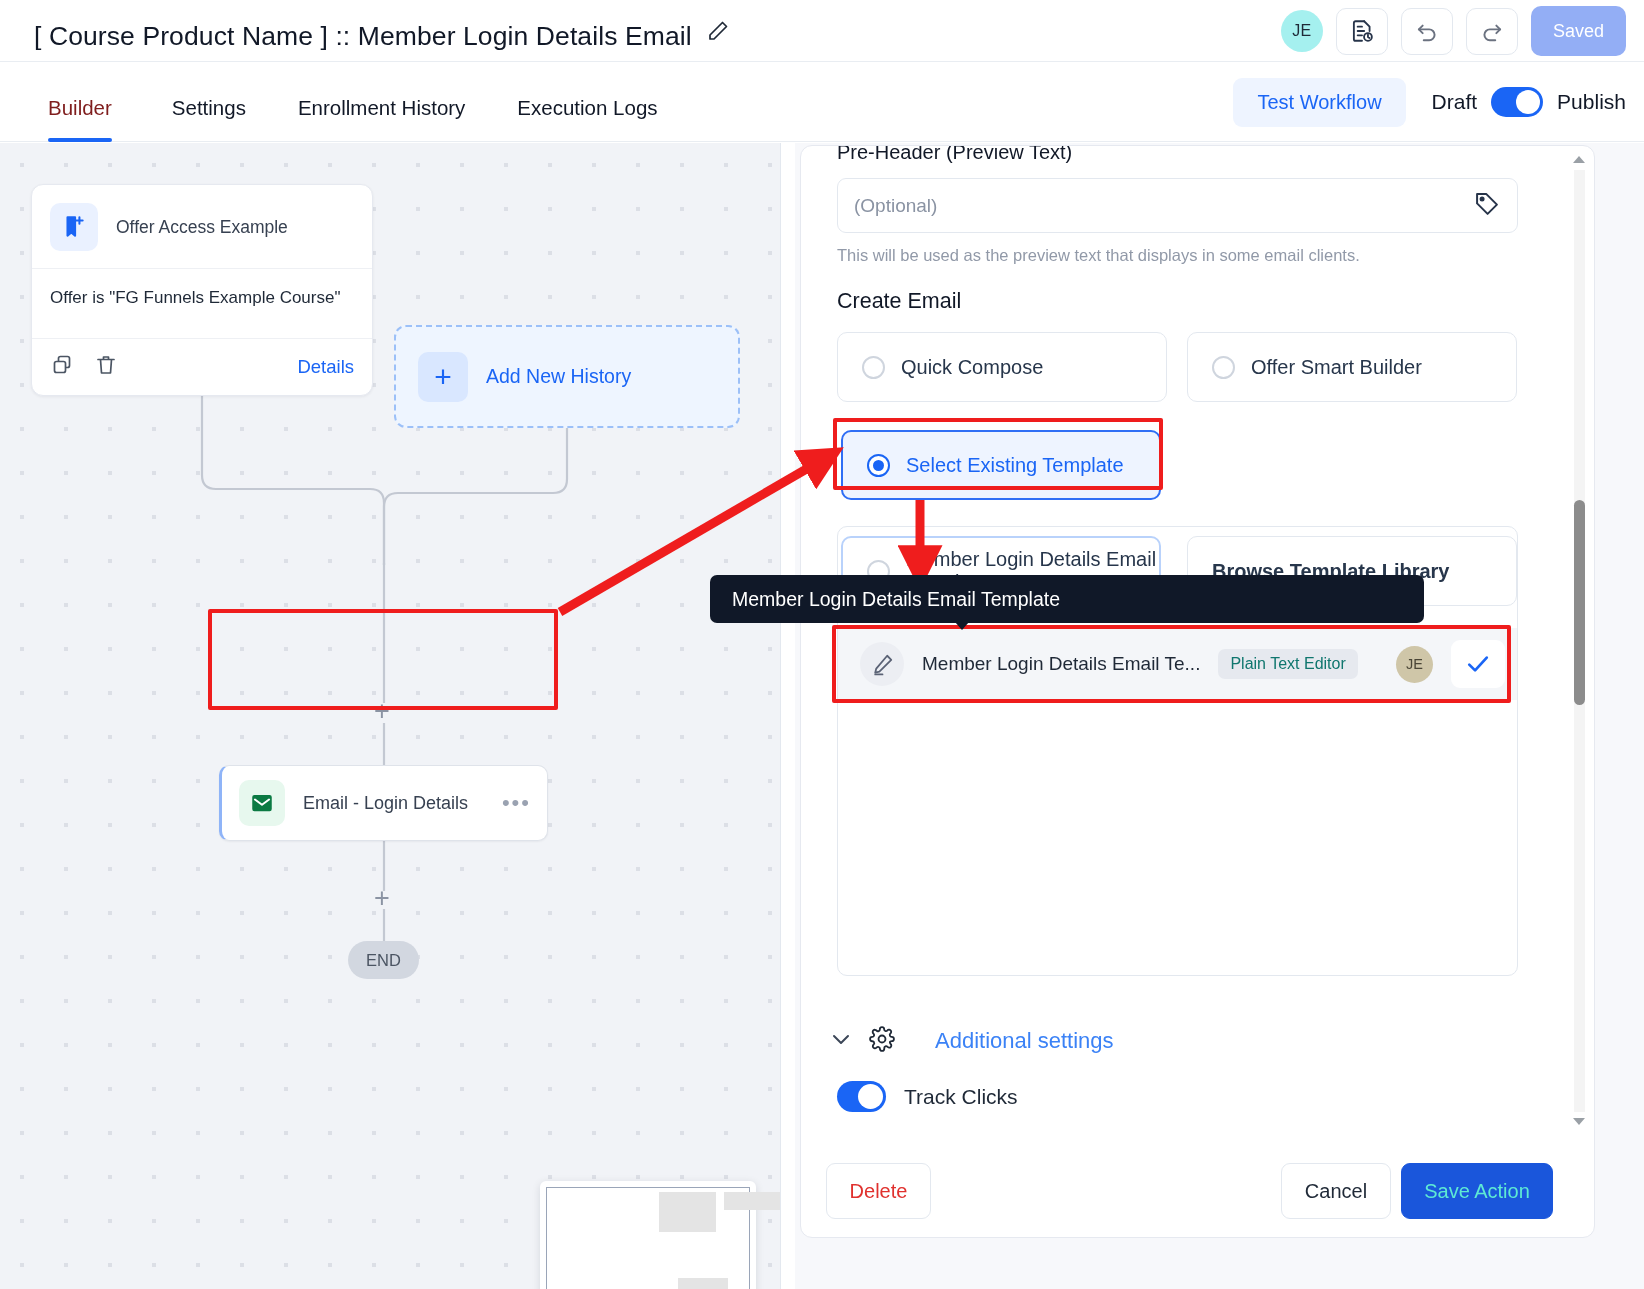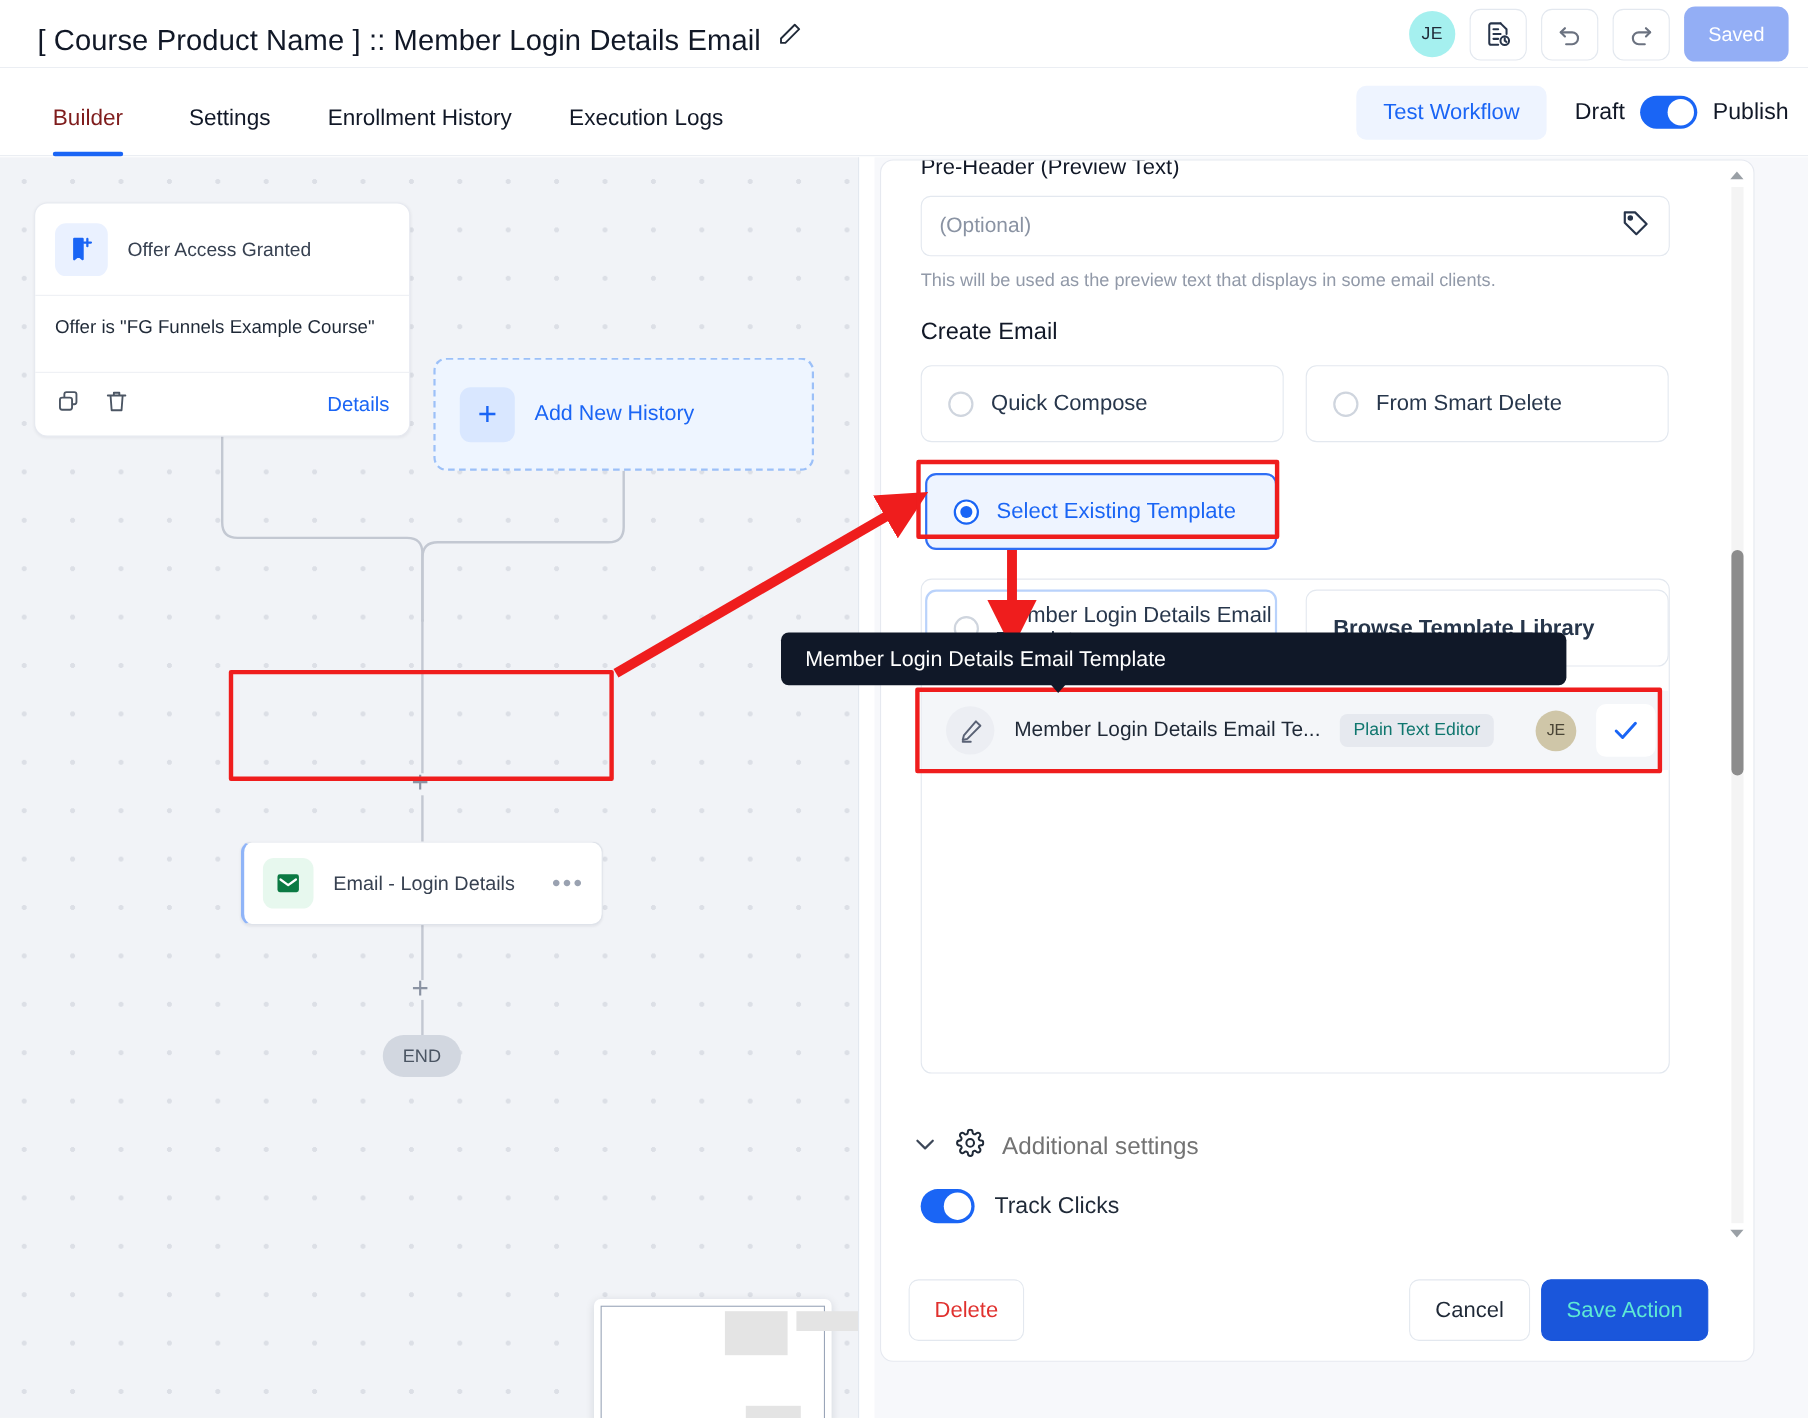"Offer Access Granted" div.tc-title { text: Granted -> Example }
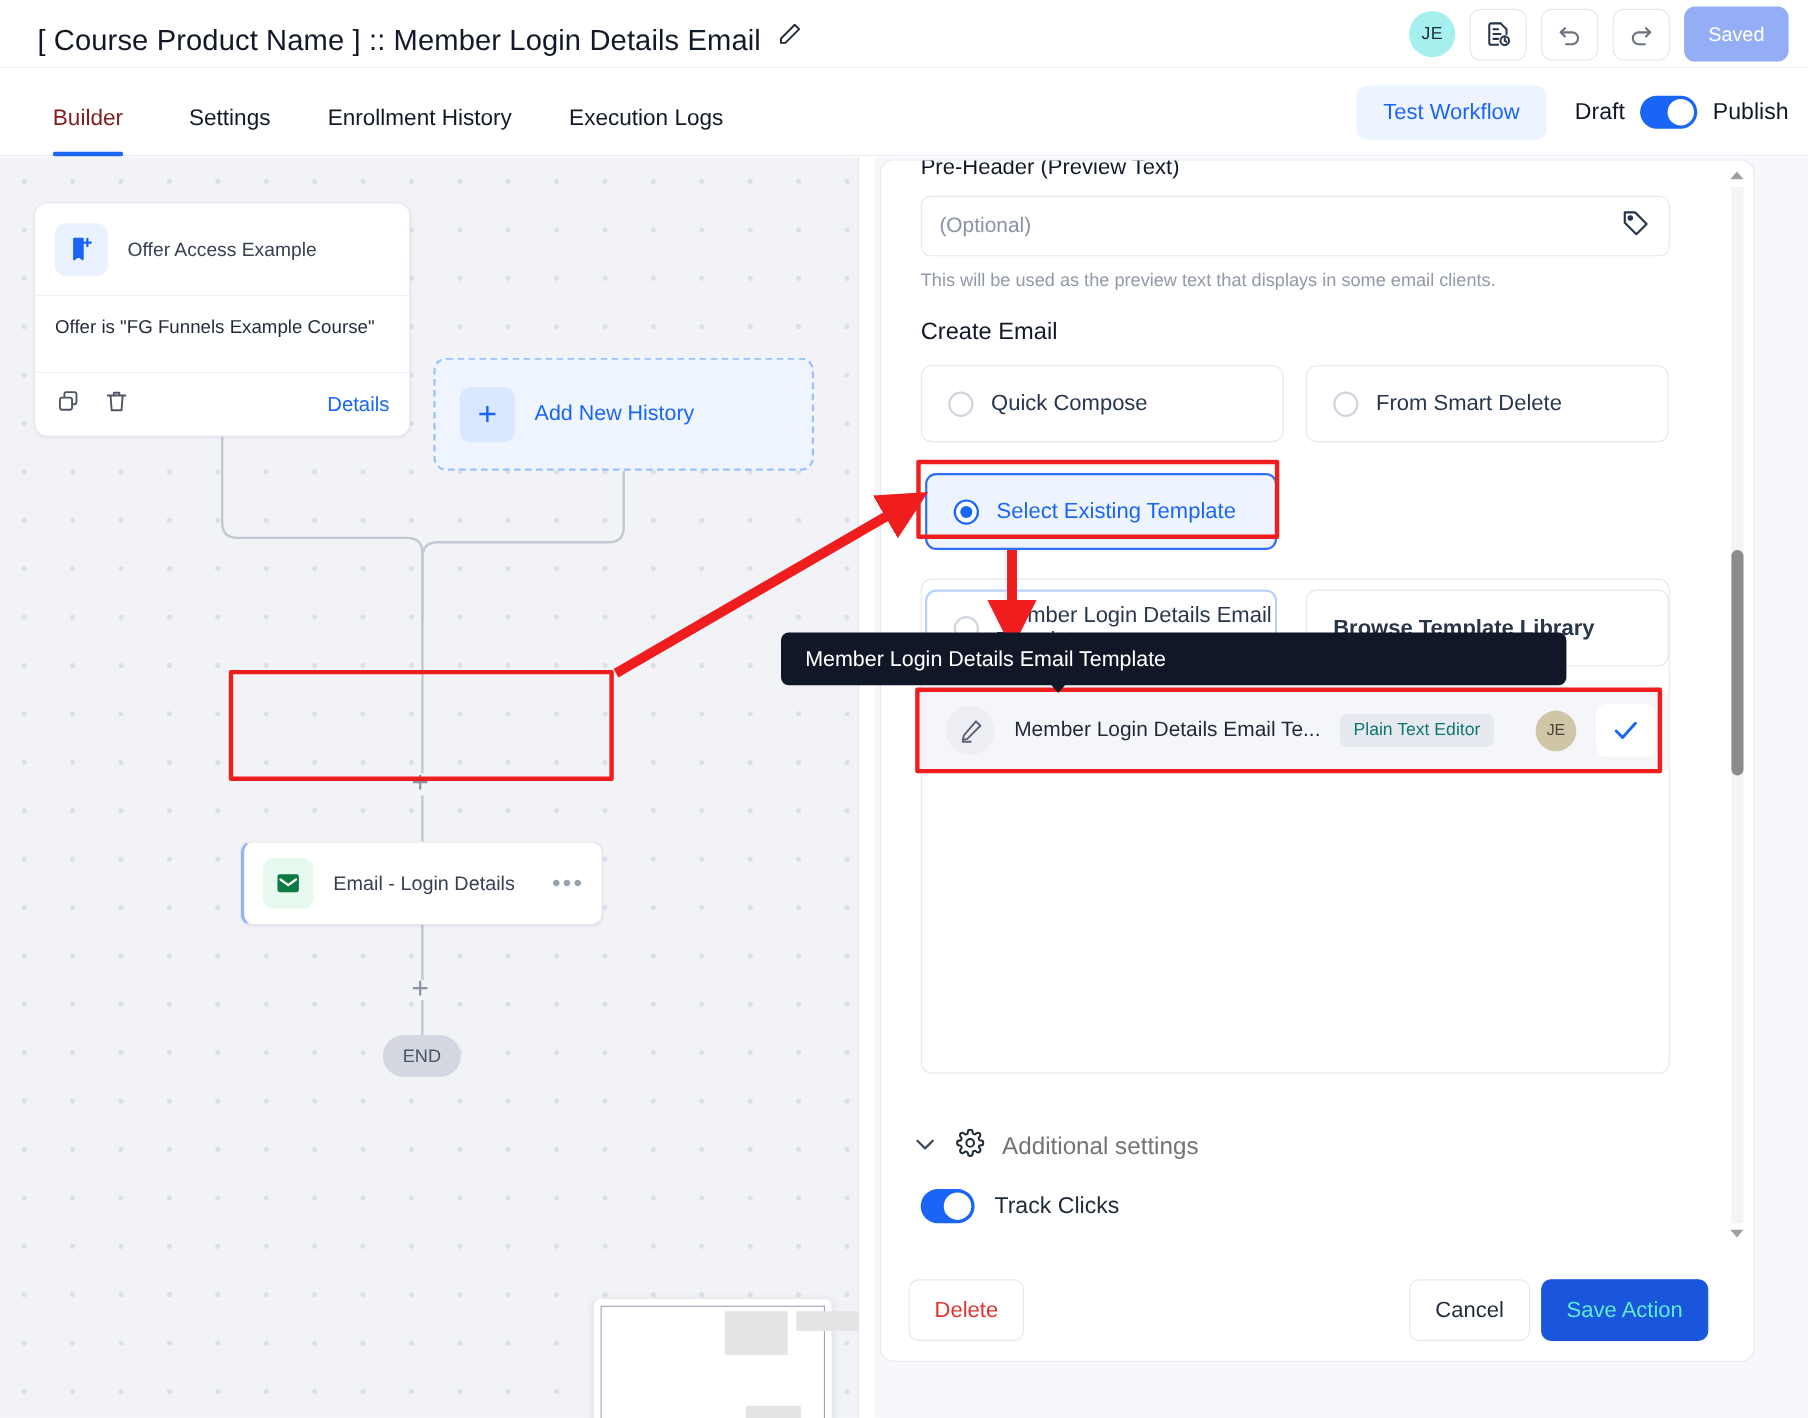"From Smart Delete" span.radio-lbl { text: From Smart Delete -> Offer Smart Builder }
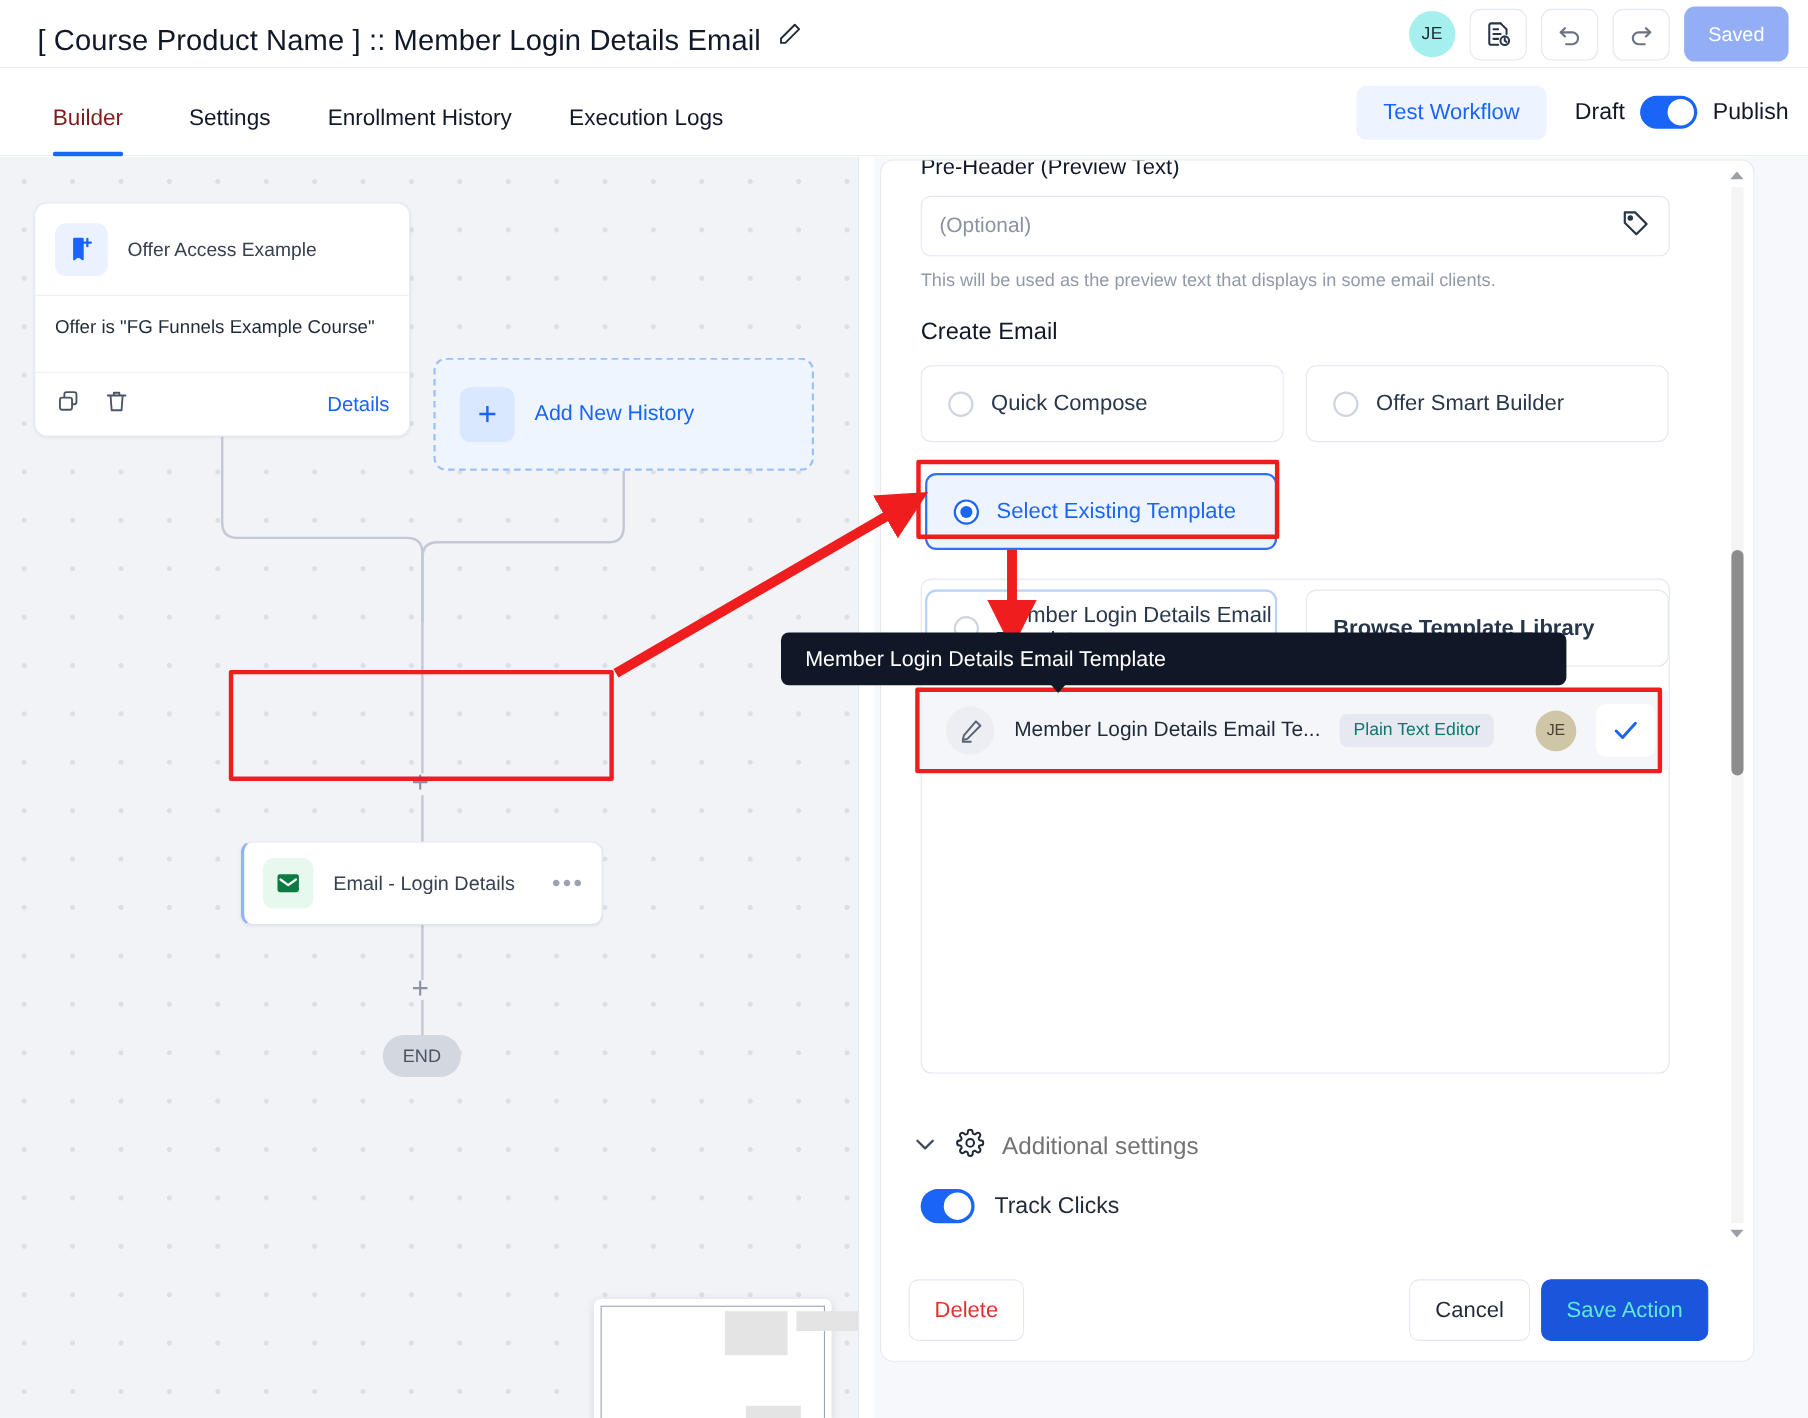"Additional settings" .addset .ttl { color: #737373 -> #3b82f6; margin-left: none -> 24px }
